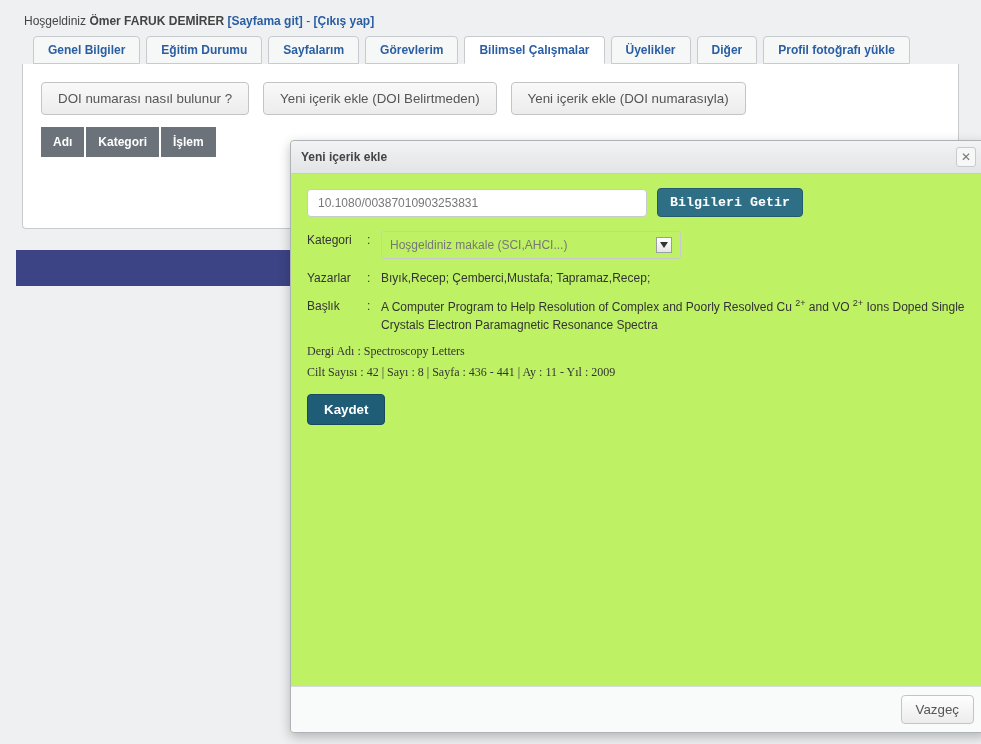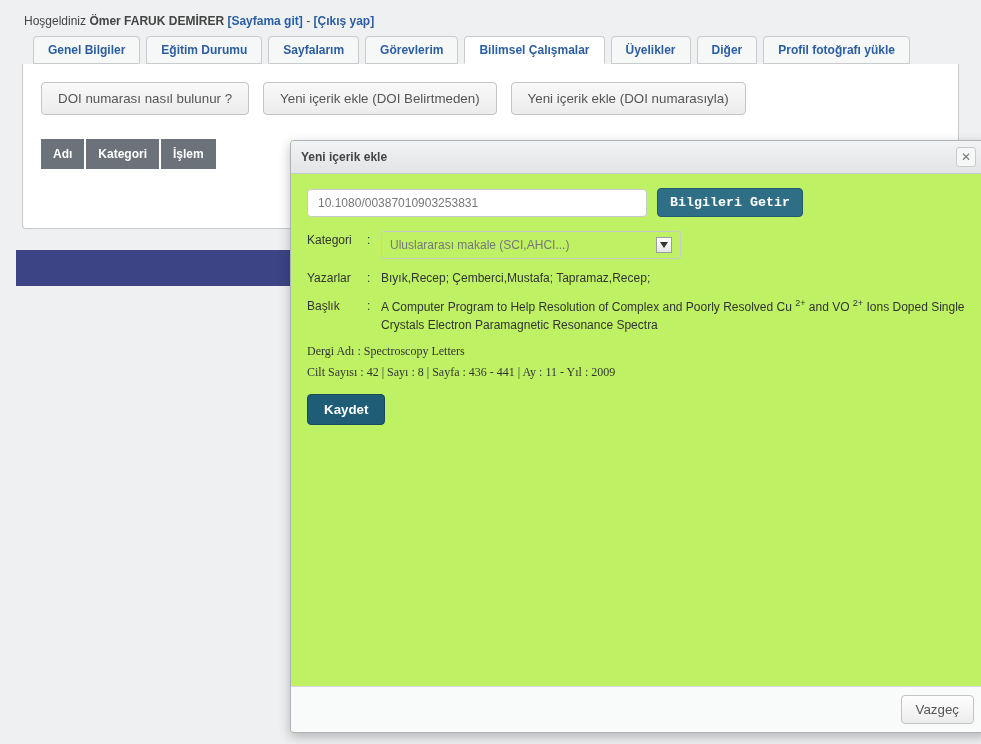"DOI numarası nasıl bulunur ?" .panel-inner-btns { margin-bottom: 24px -> 12px }
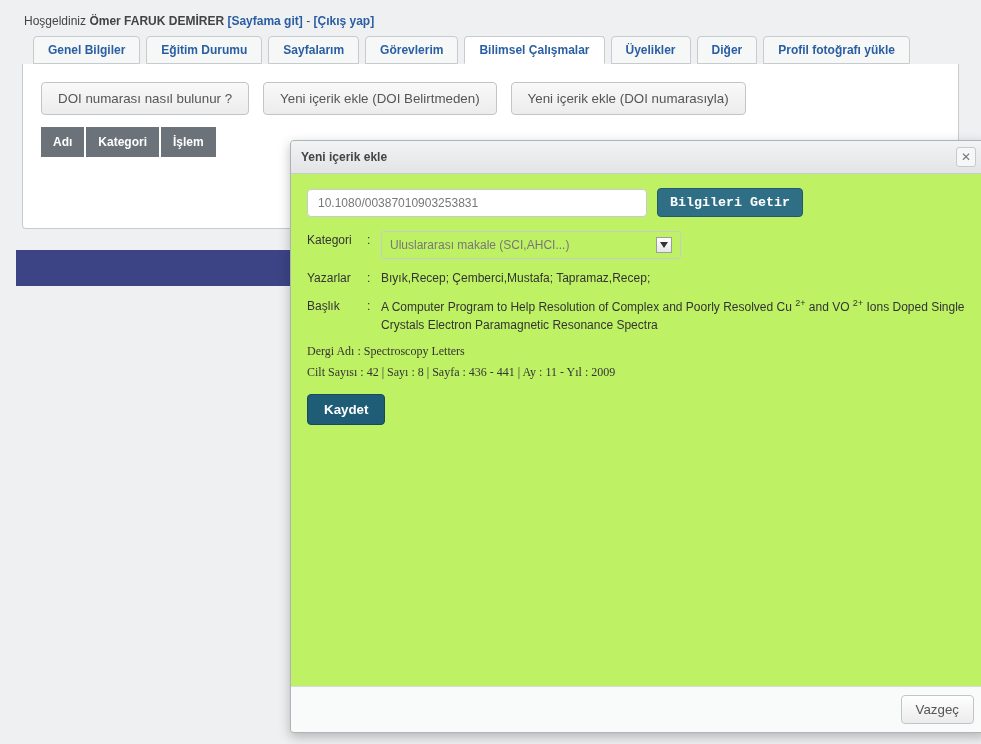"Uluslararası makale (SCI,AHCI...)" span { text: Uluslararası -> Hoşgeldiniz }
